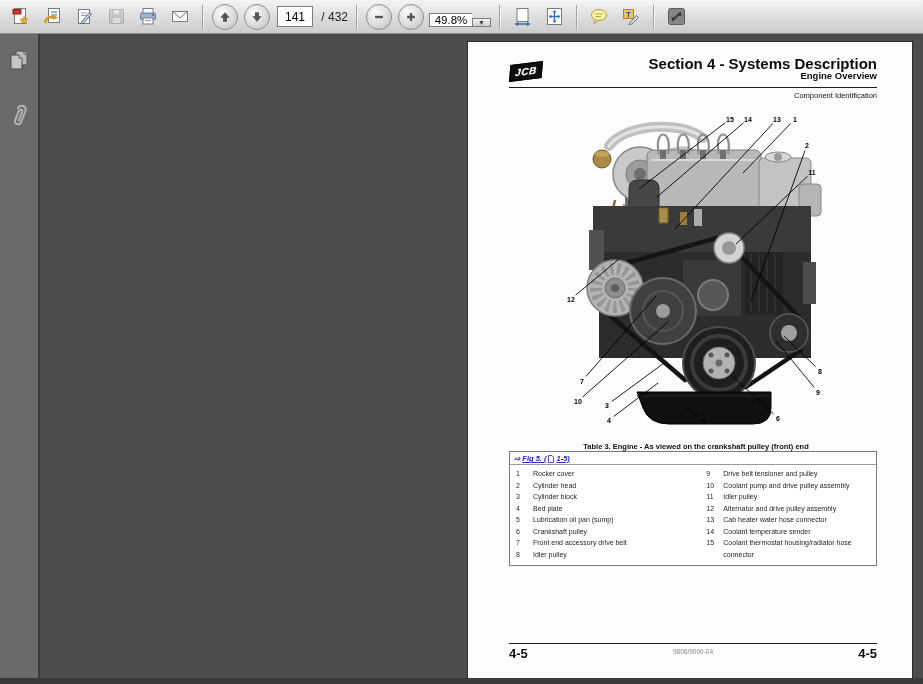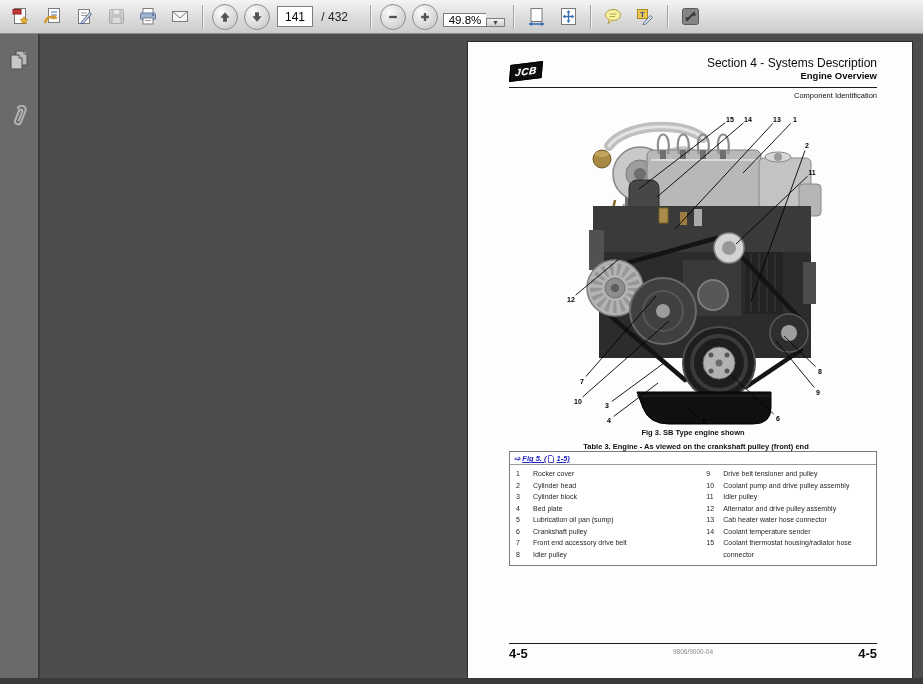"/ 432" .page-total { margin-right: 16px -> 2px }
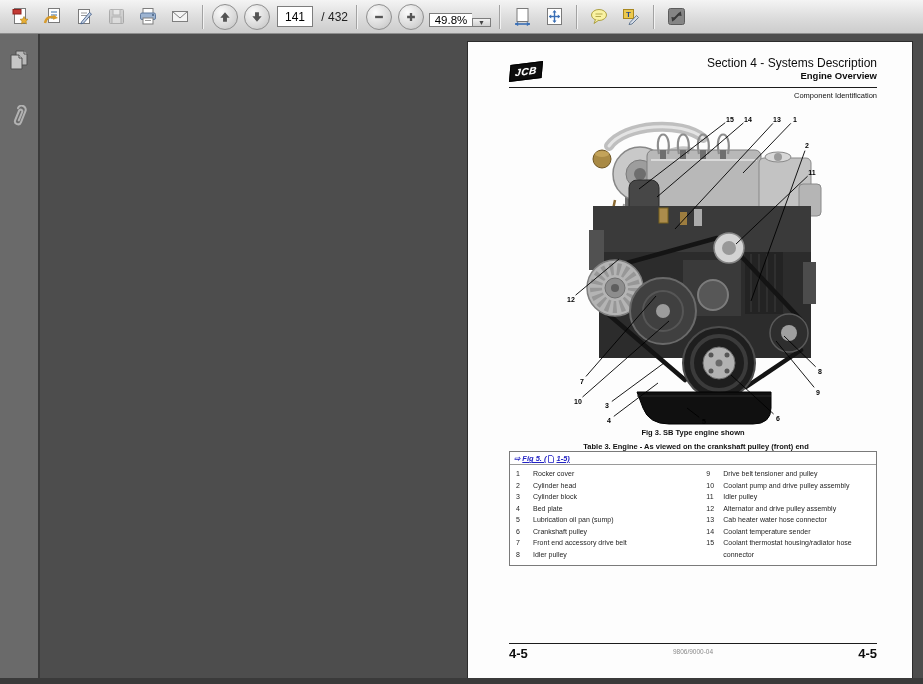"Section 4 - Systems Description" .hdr-title { font-size: 12px -> 15px; font-weight: normal -> bold }
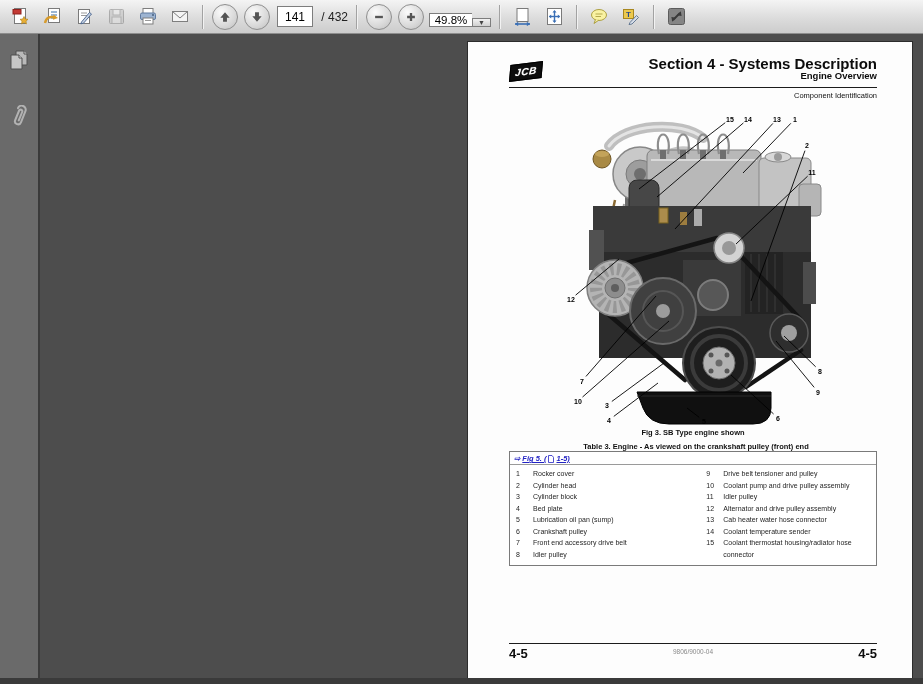"Fig 3. SB Type engine" div.fig-caption { html: <div>Fig 3. SB Type engine shown</div> -> none }
